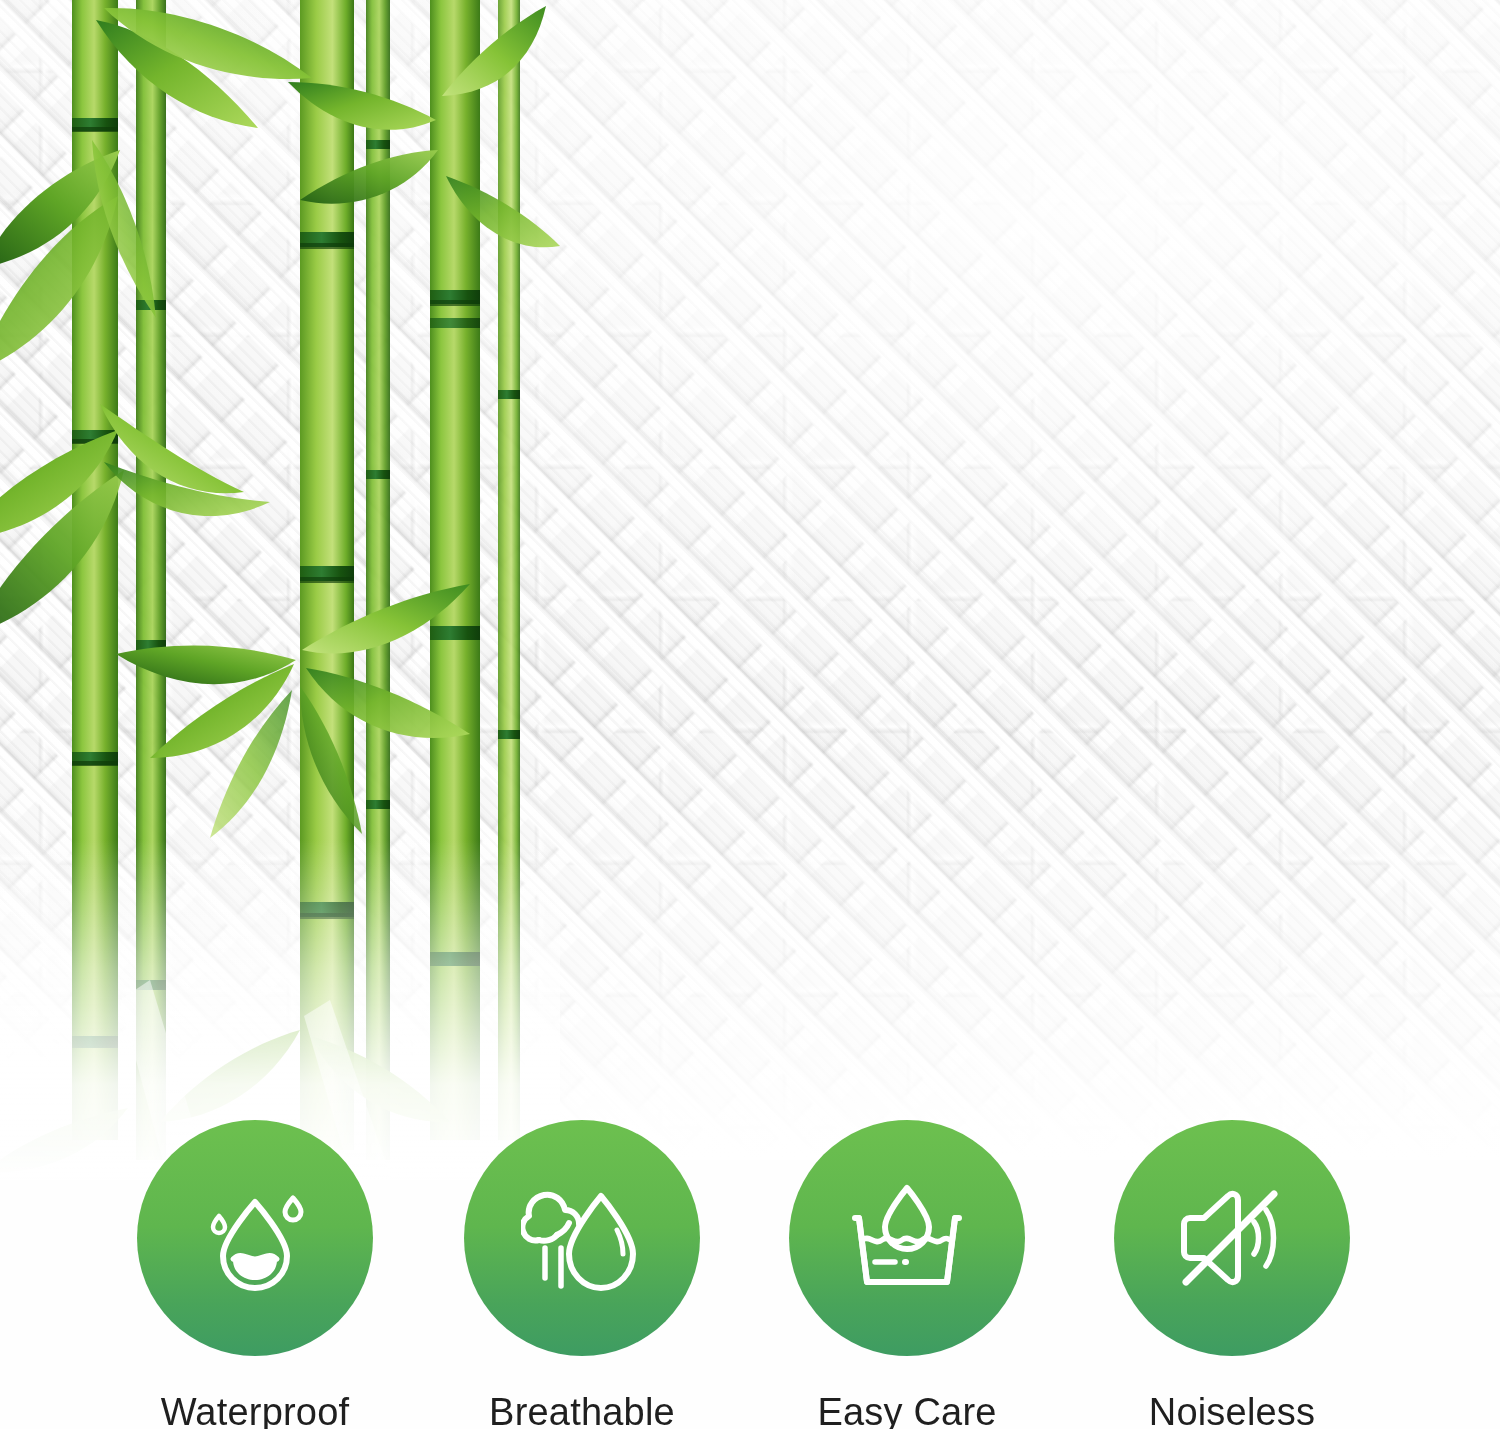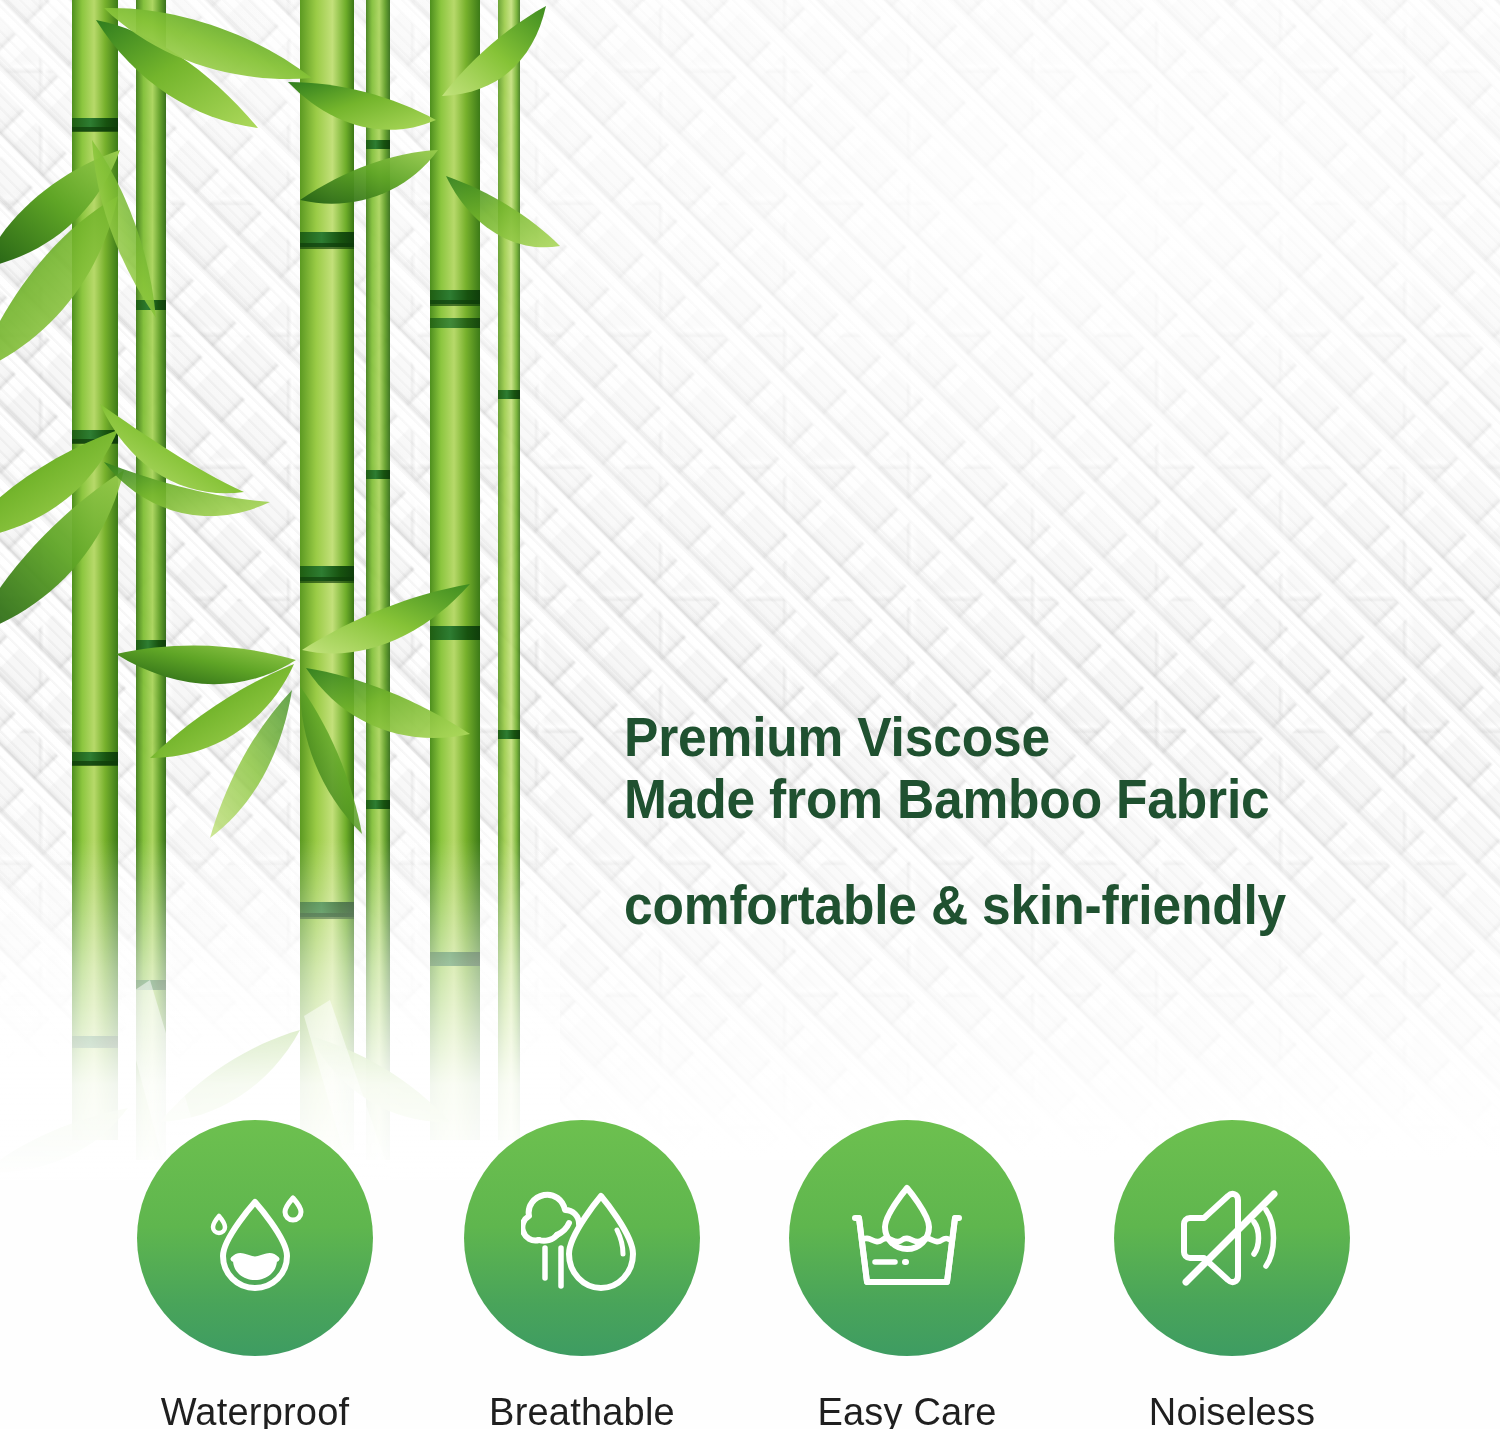"Premium Viscose" div.headline { html: <div> <div>Premium Viscose</div> <div>Made from Bamboo Fabric</div> <div>comfortable &amp; skin-friendly</div> </div> -> none }
